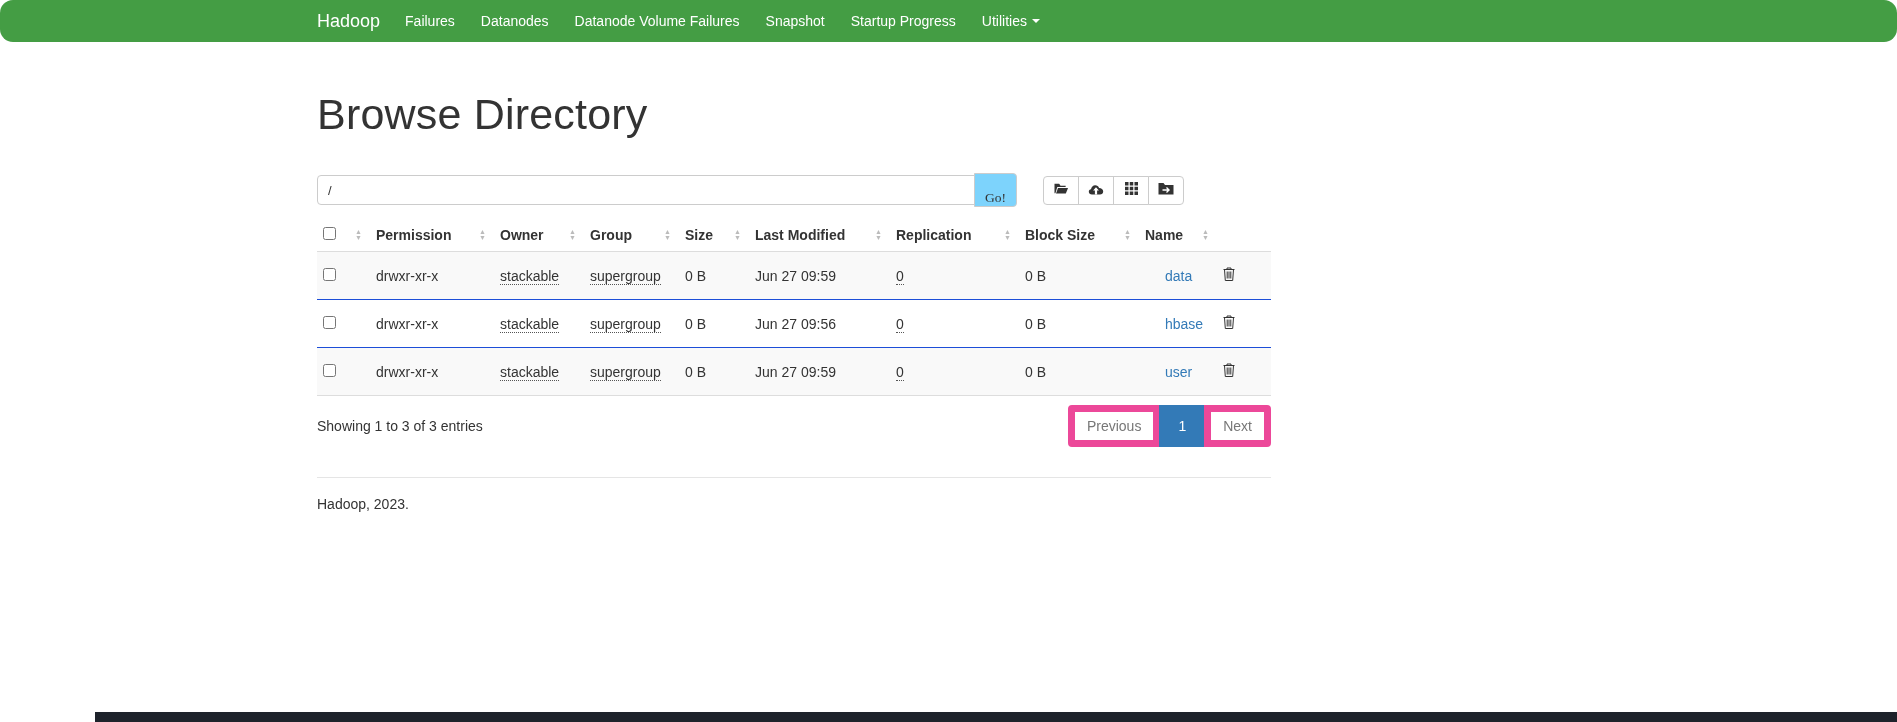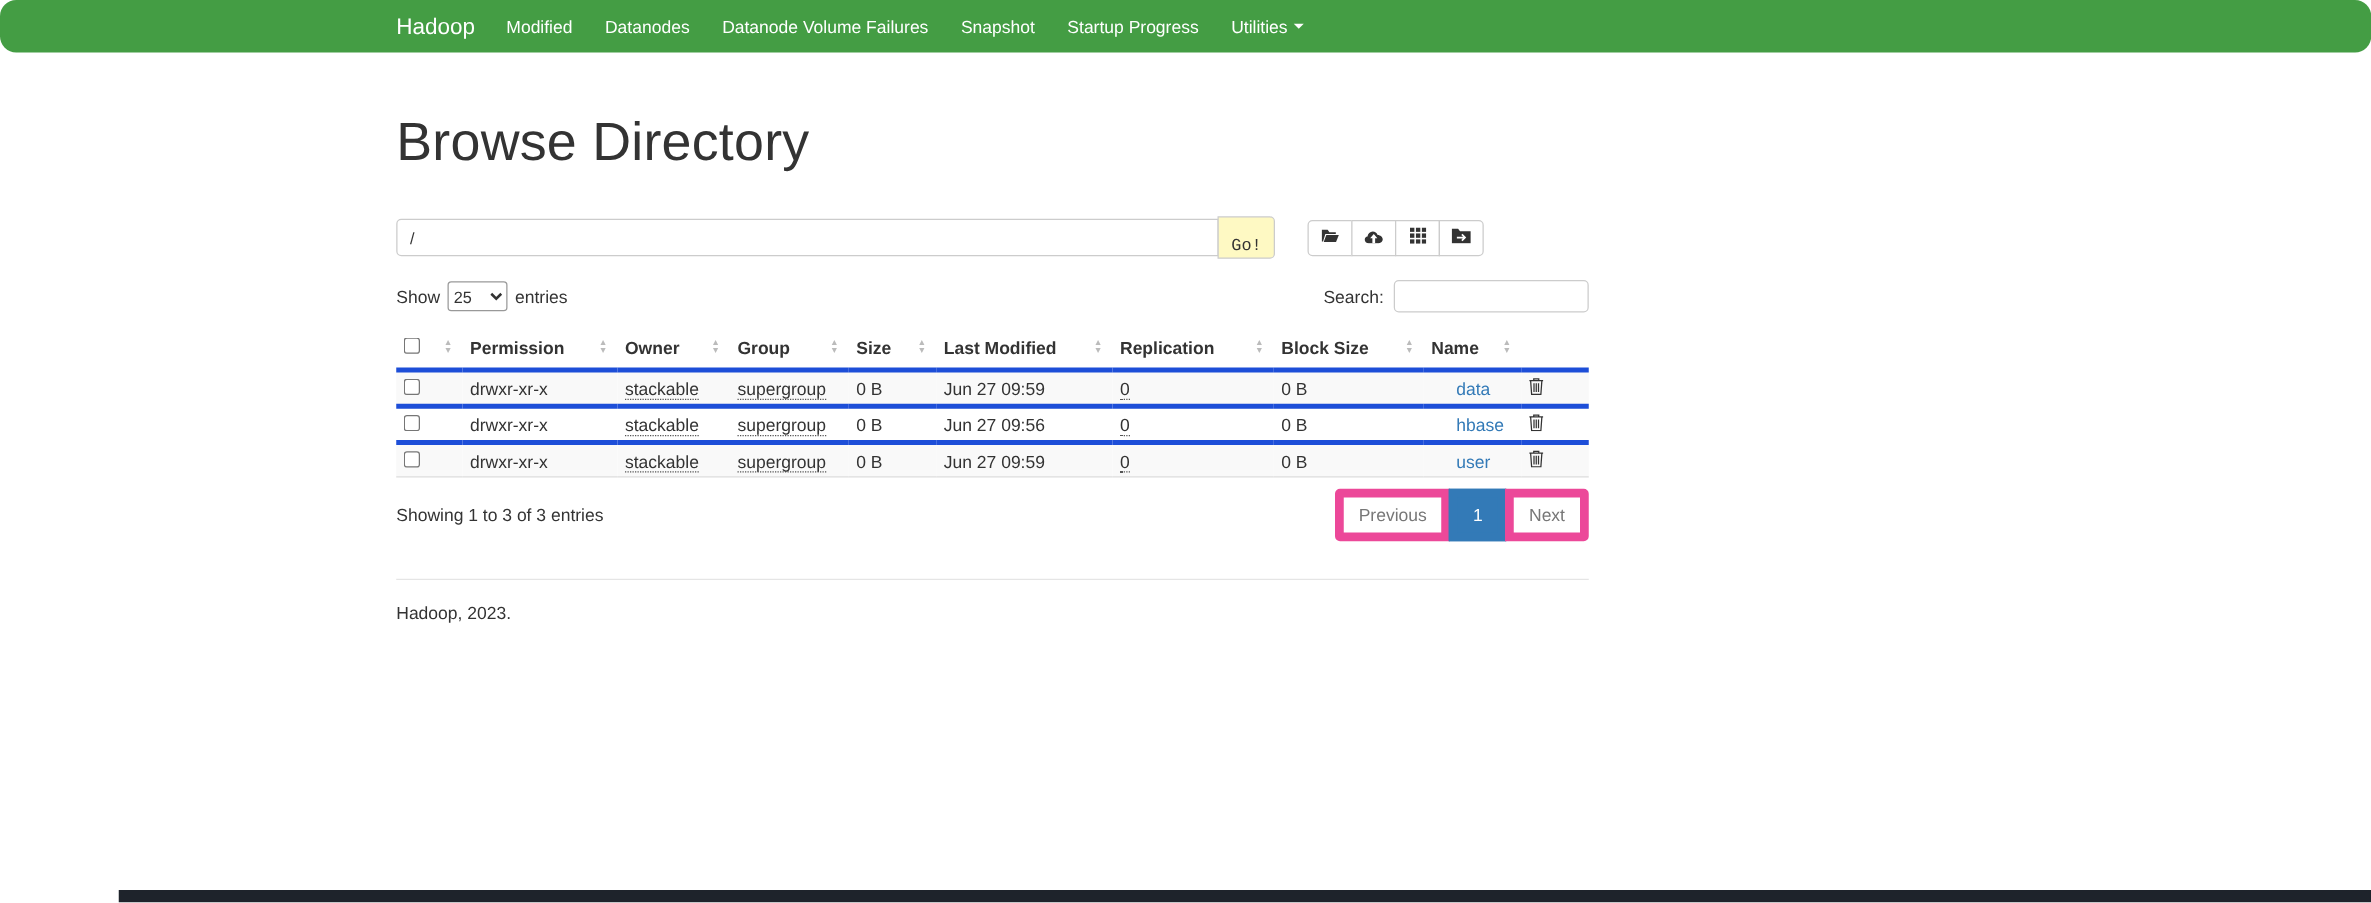"Modified" a.nav-item { text: Modified -> Failures }
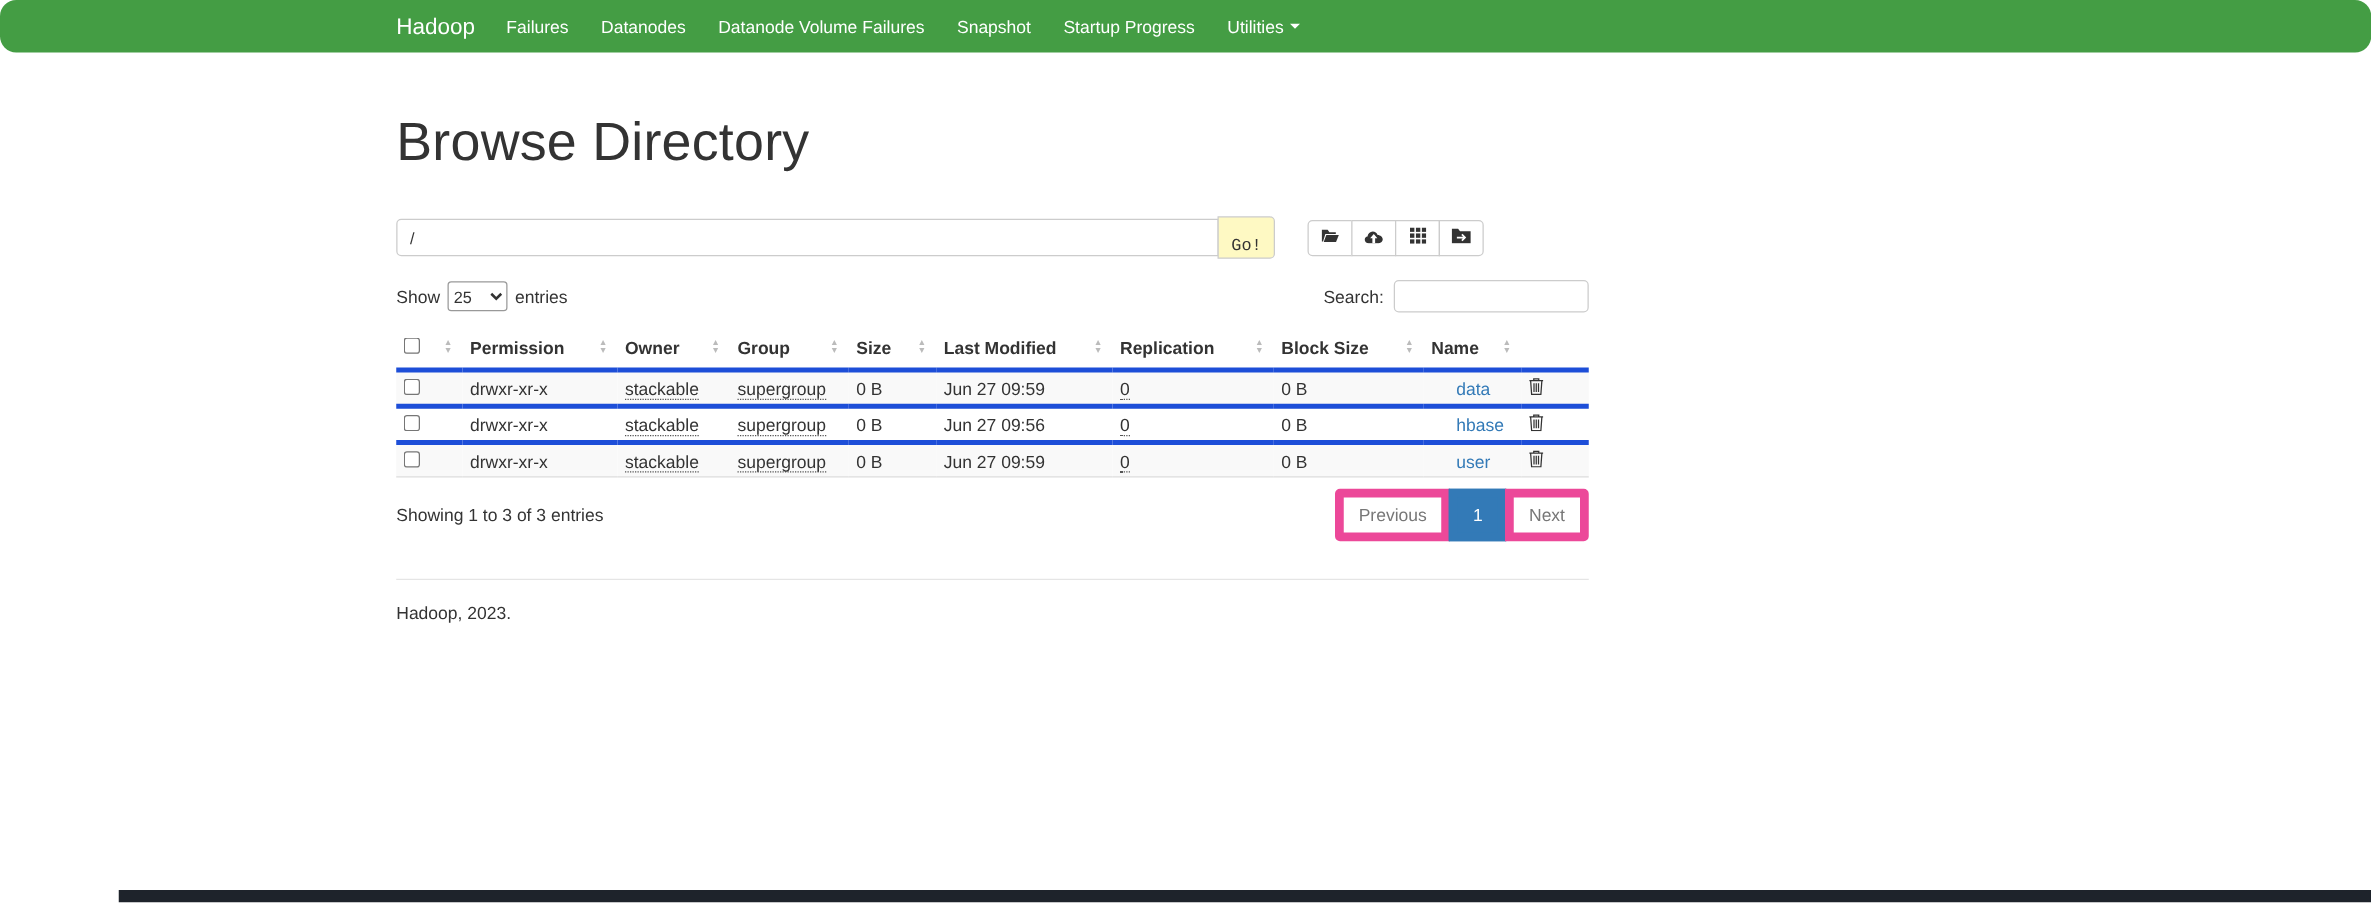"Go!" .go-btn { background: #fef9c3 -> #7dd3fc; font-family: Liberation Mono, monospace -> Liberation Serif, serif }
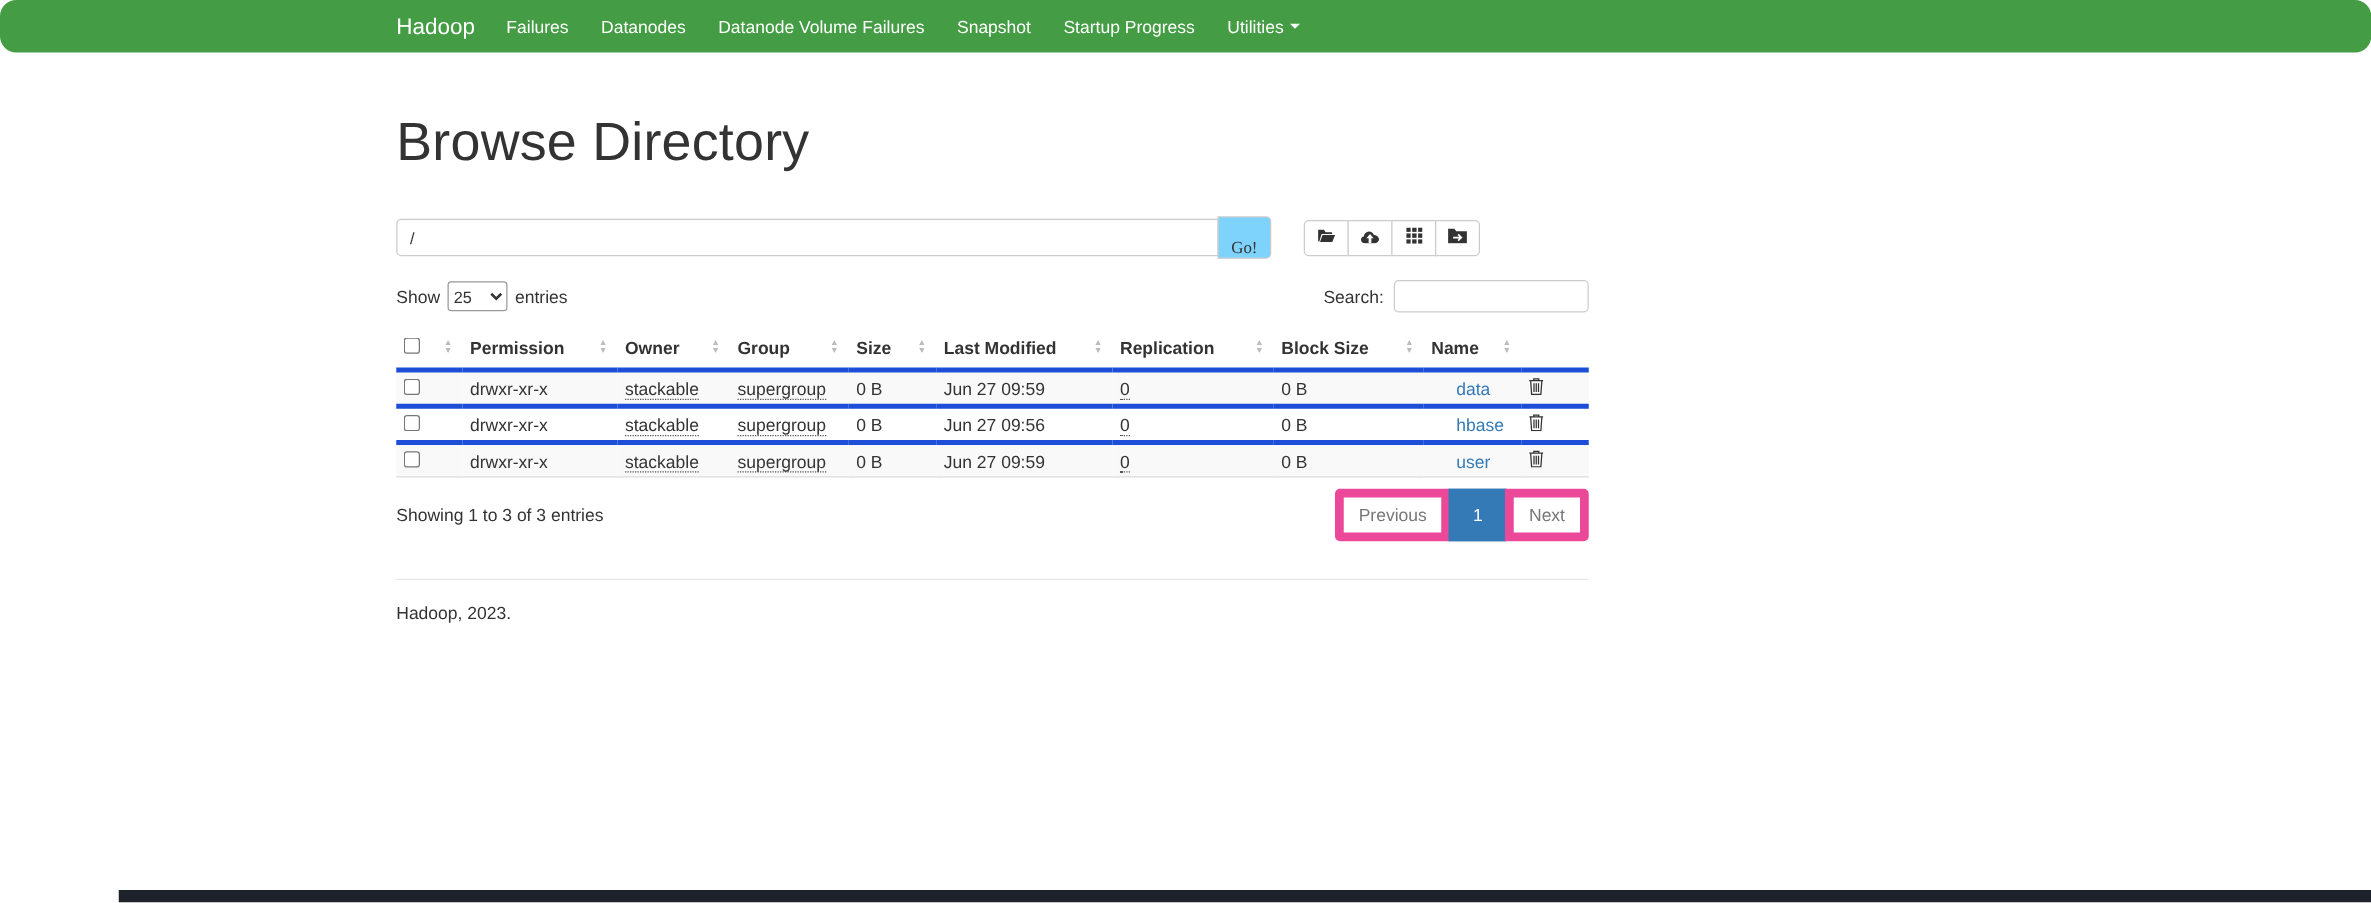"Show" div.controls-row { html: <div> <div> <span>Show</span> <select> <option>25</option> </select> <span>entries</span> </div> <div> <span>Search:</span> <input> </div> </div> -> none }
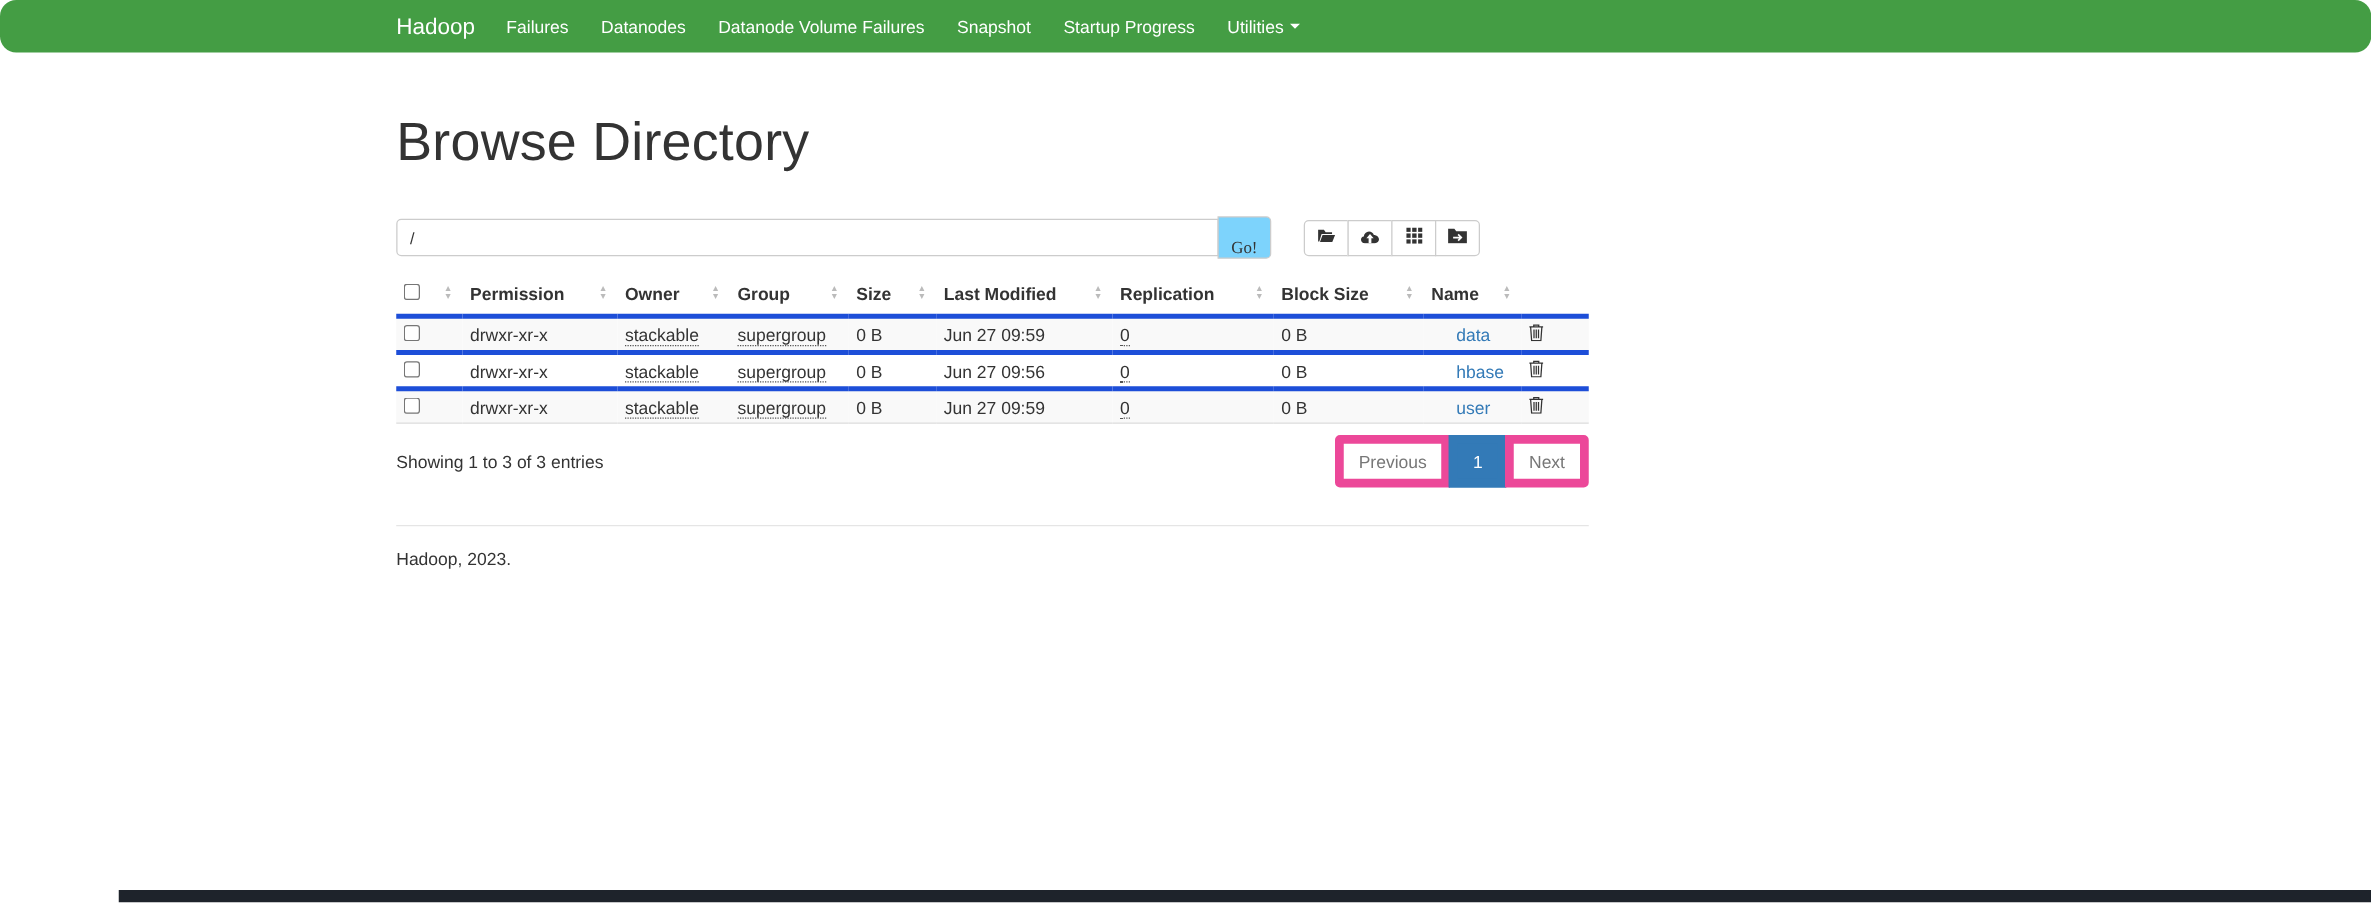"drwxr-xr-x" table.listing tbody td { border-top: 4px solid #1d4ed8 -> 1px solid #1d4ed8; padding: 4px 6px -> 15px 6px }
